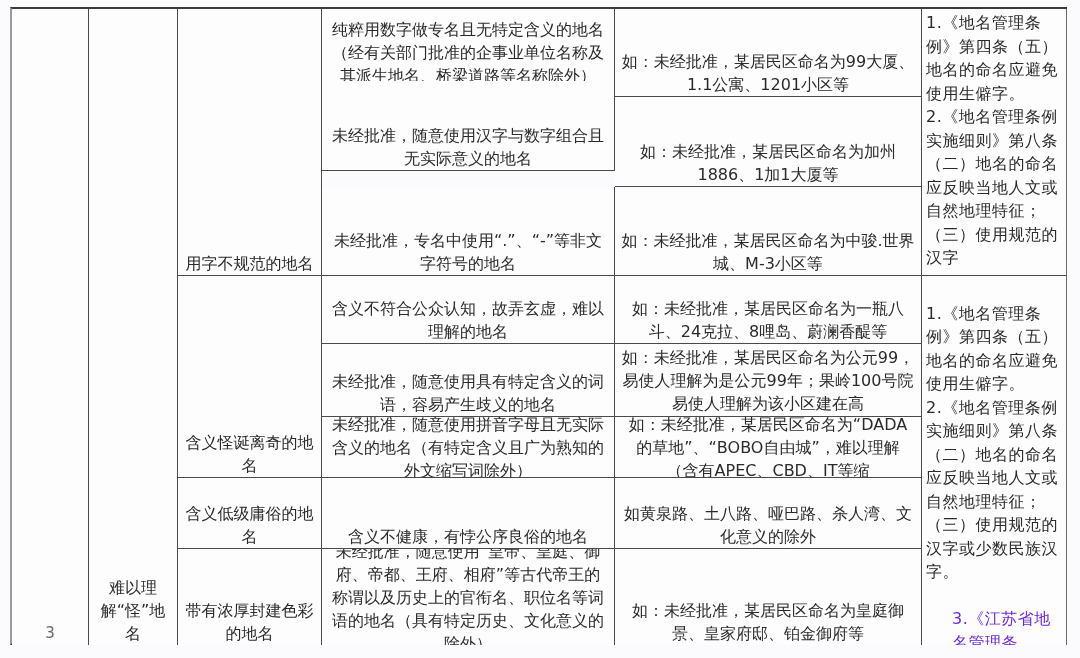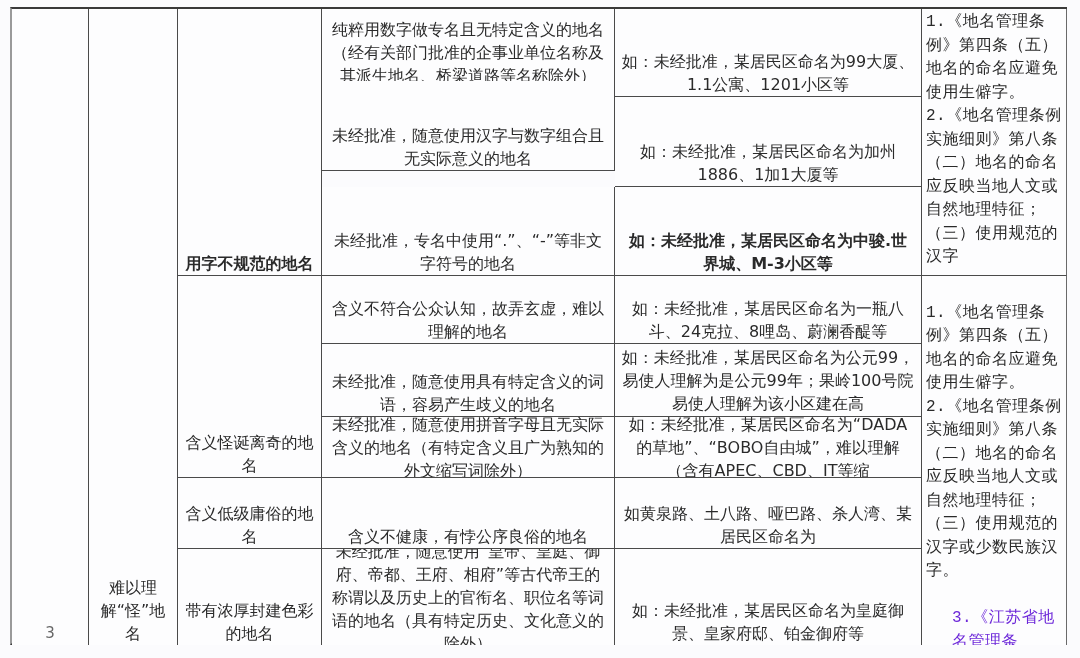"1.《地名管理条例》第四条（五）地名的命名应避免使用生僻字。" .law { font-family: Liberation Mono, monospace -> none }
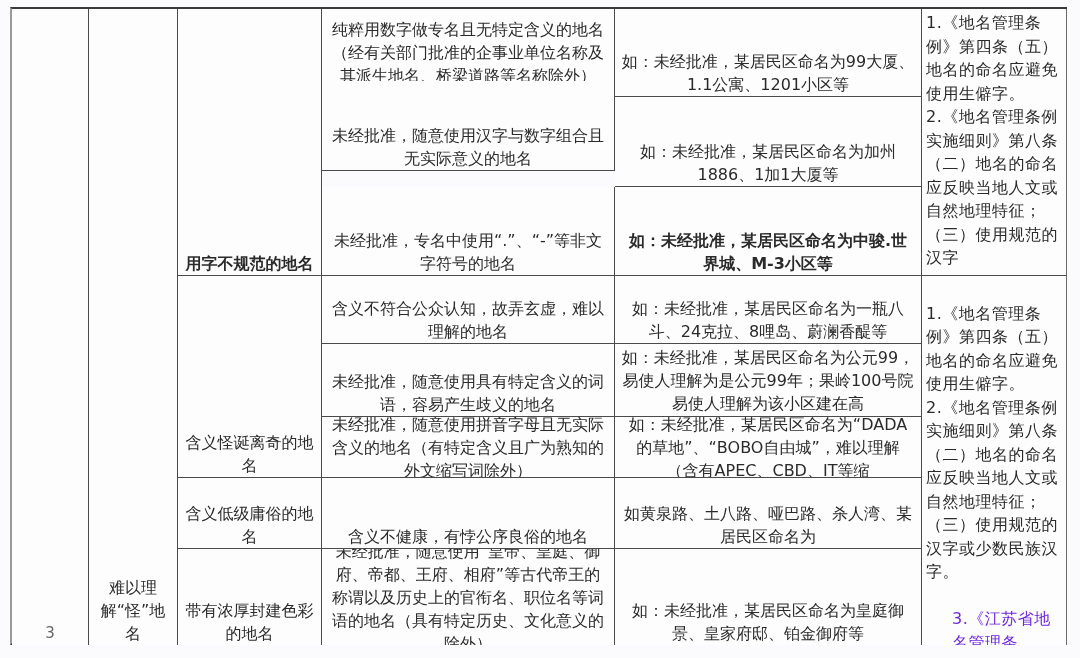"如：未经批准，某居民区命名为中骏.世界城、M-3小区等" div.cell { font-weight: bold -> none }
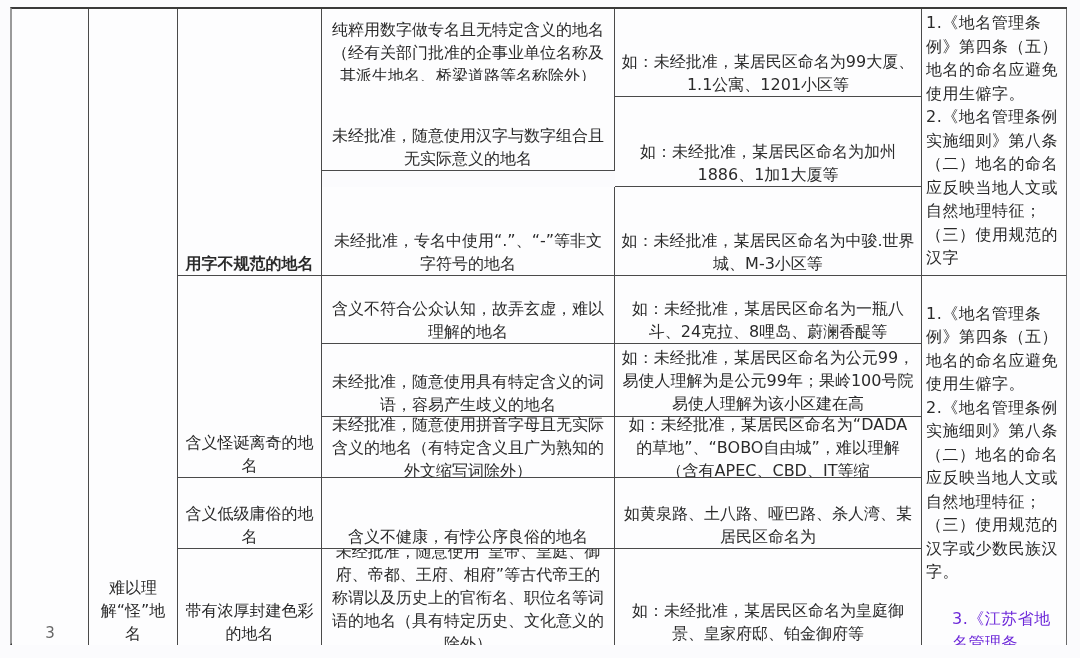"用字不规范的地名" div.cell { font-weight: bold -> none }
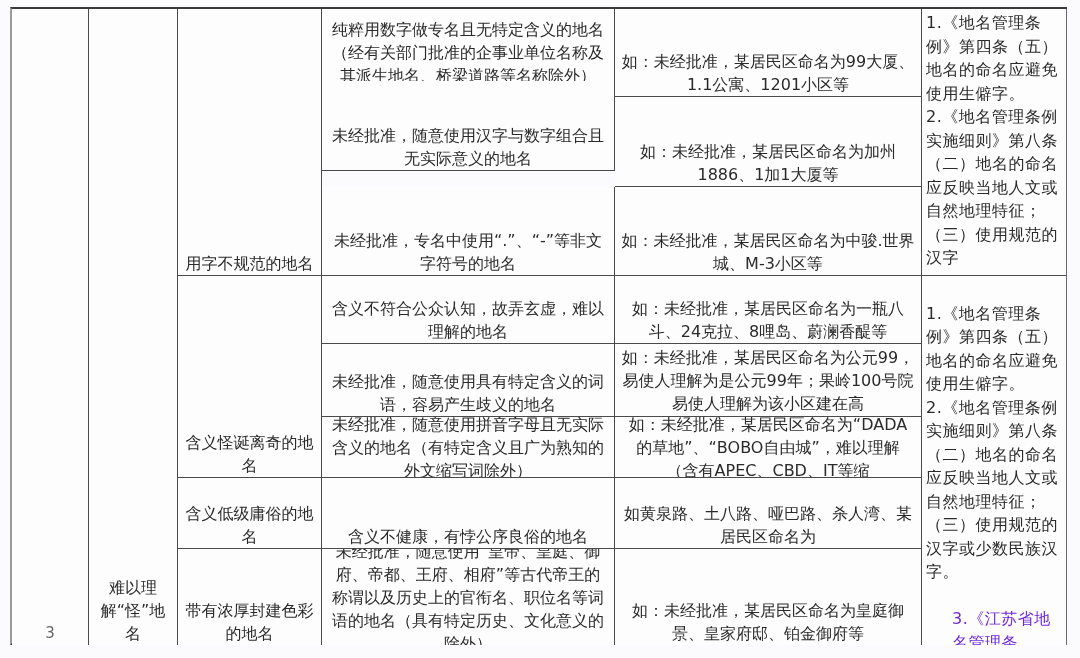"如黄泉路、土八路、哑巴路、杀人湾、某居民区命名为" span { text: 某居民区命名为 -> 文化意义的除外 }
